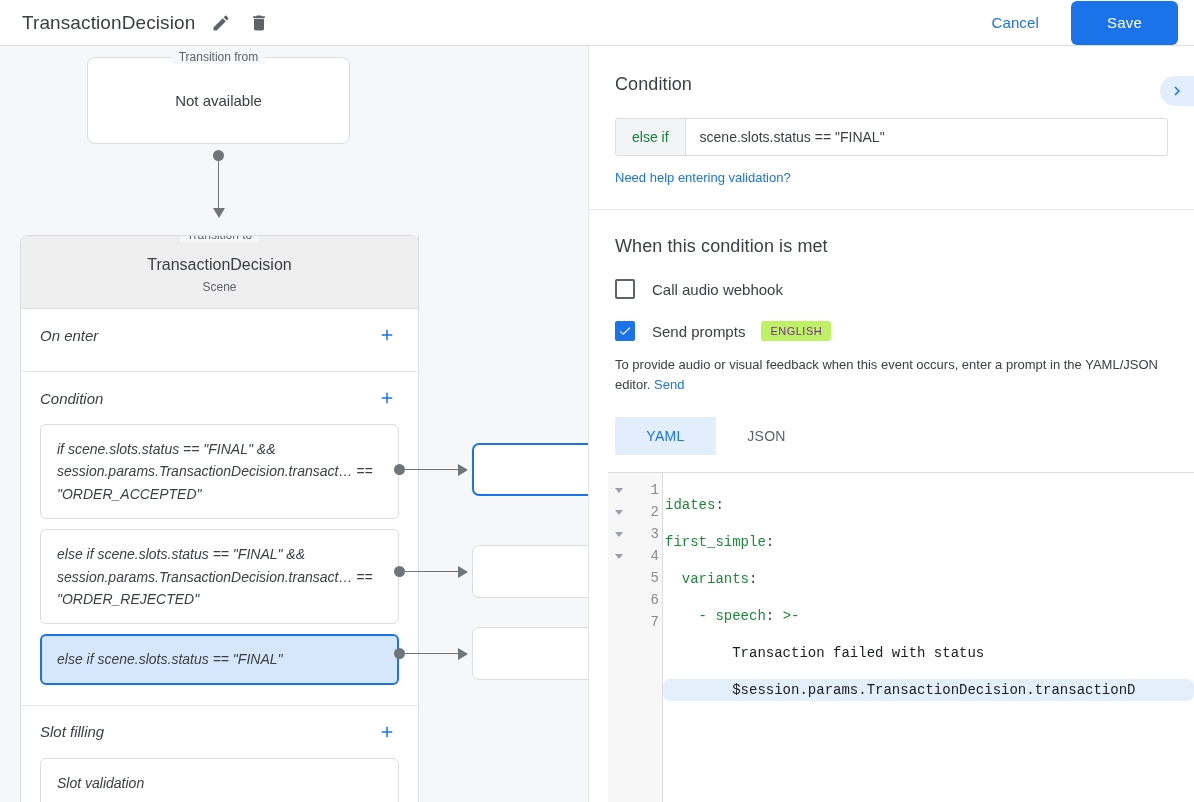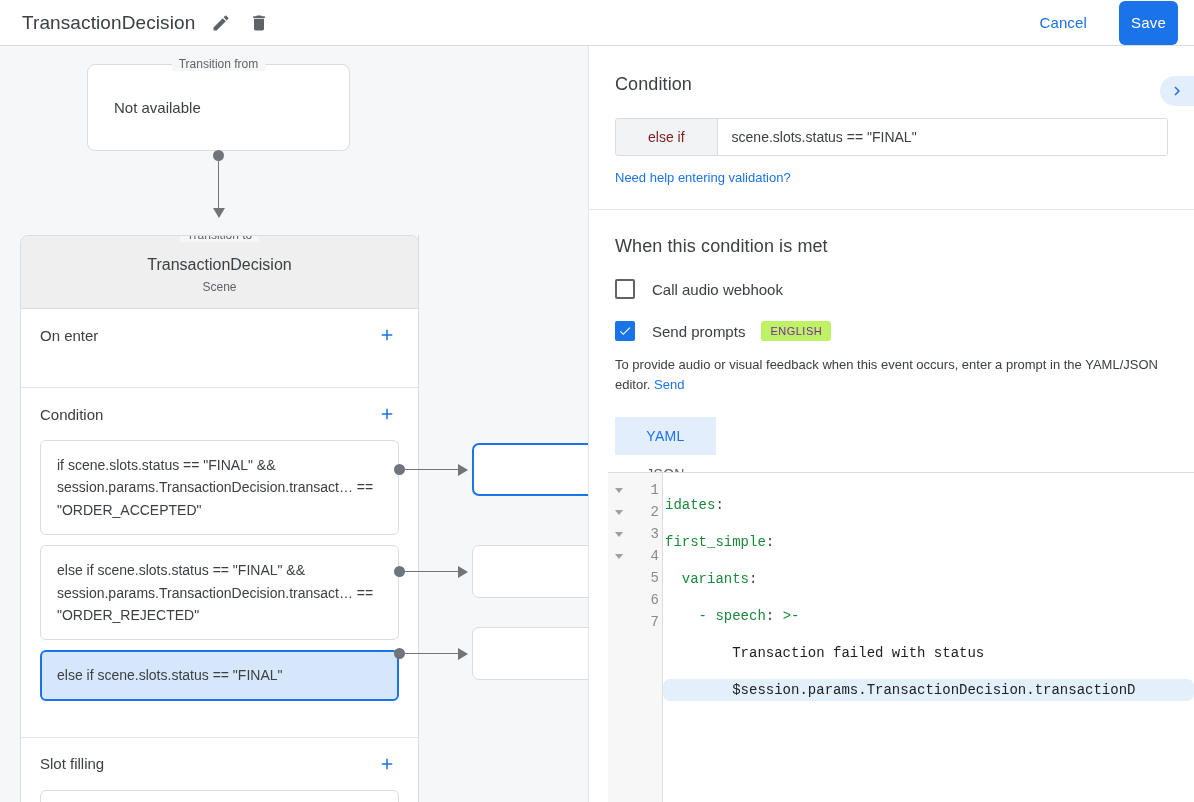"Save" .btn-filled { padding: 0 12px -> 0 36px }
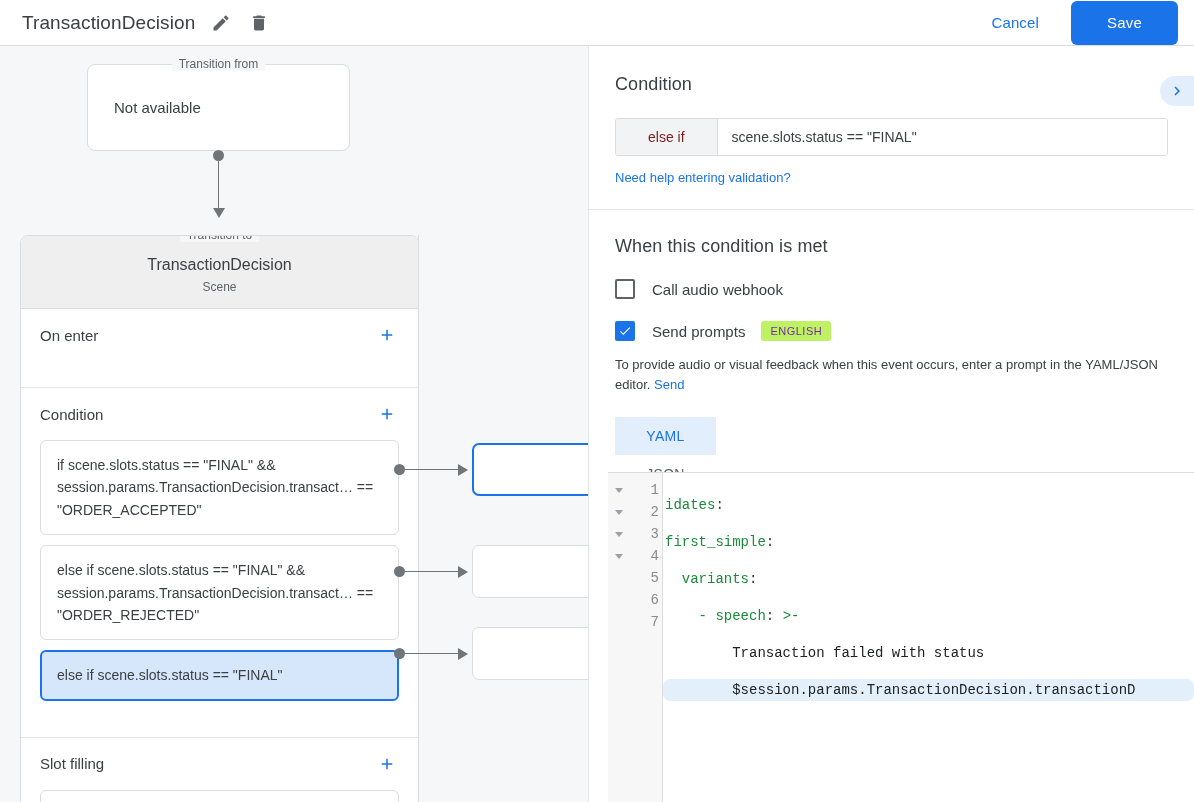"Transition from" #transition-from { justify-content: flex-start -> center; padding-left: 26px -> none; top: 18px -> 11px }
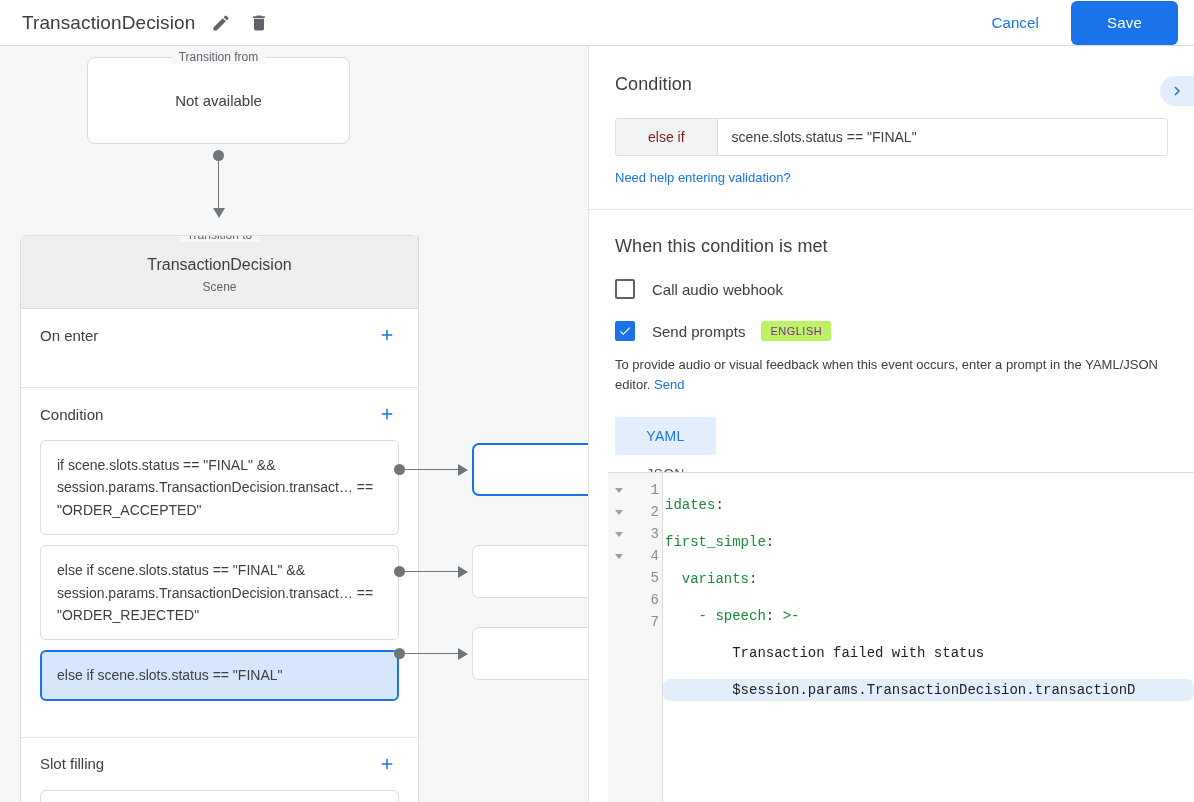"else if" .cond-prefix { color: #7f1d1d -> #15803d; padding: 0 32px -> 0 16px }
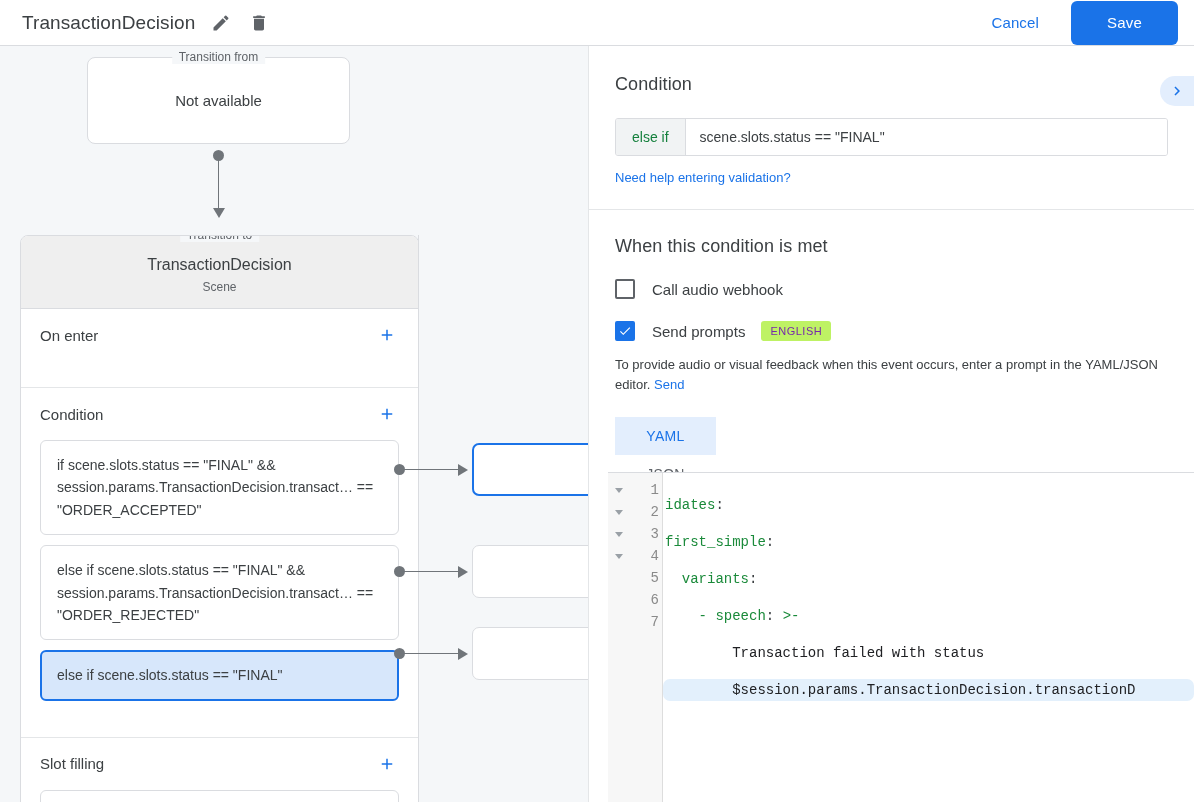"On enter" .section { font-style: none -> italic; padding: 0 19px 26px -> 0 19px 10px }
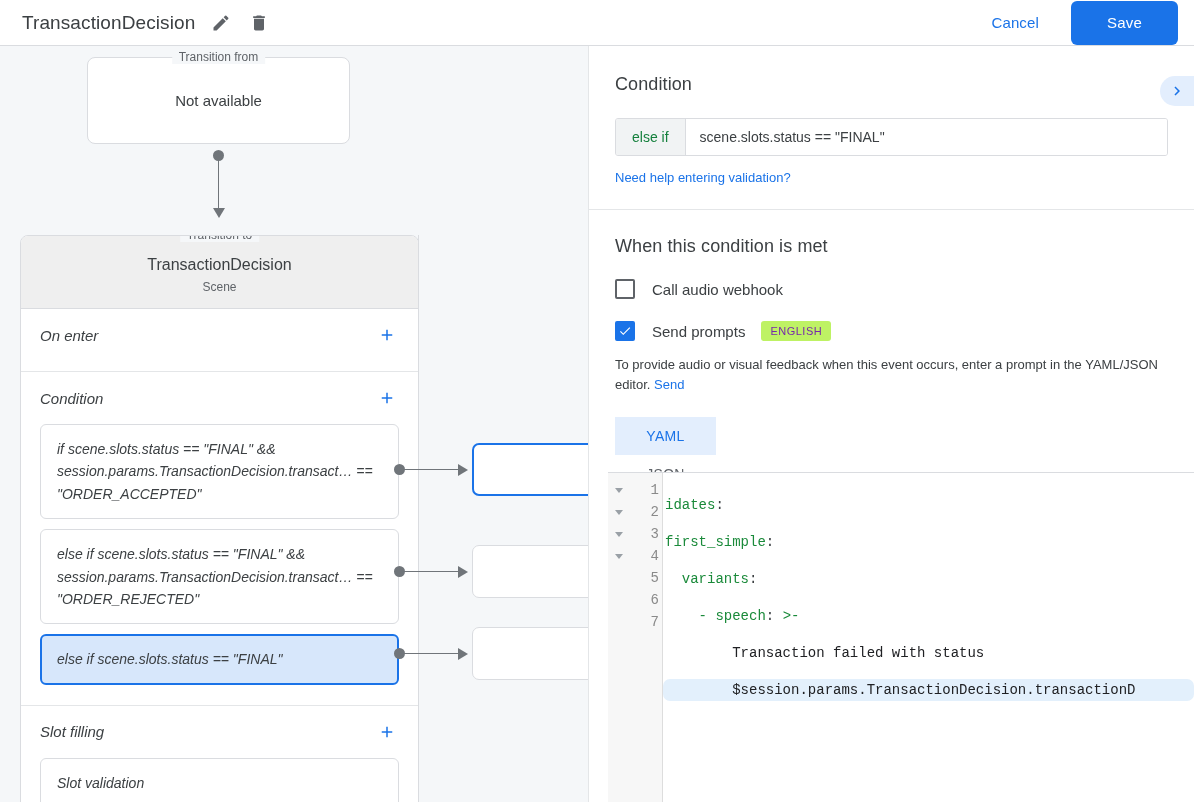"YAML" .tabs { flex-direction: column -> none }
